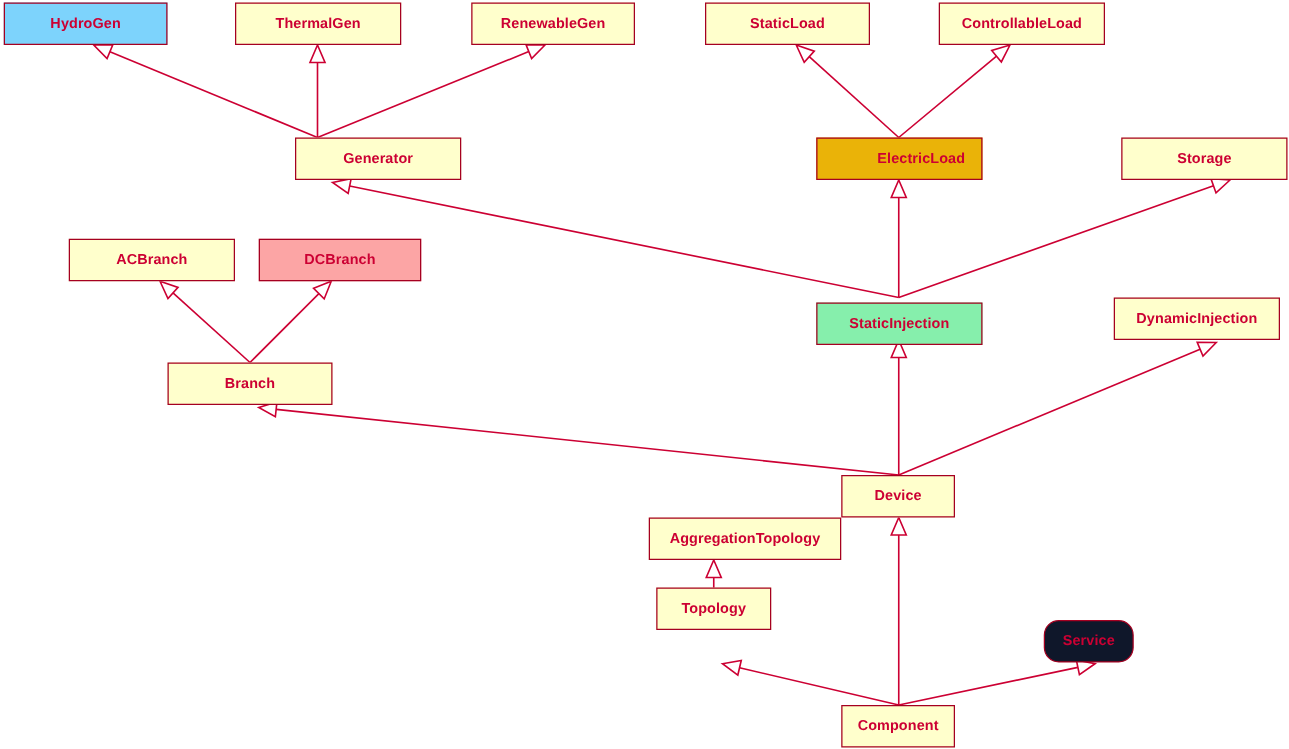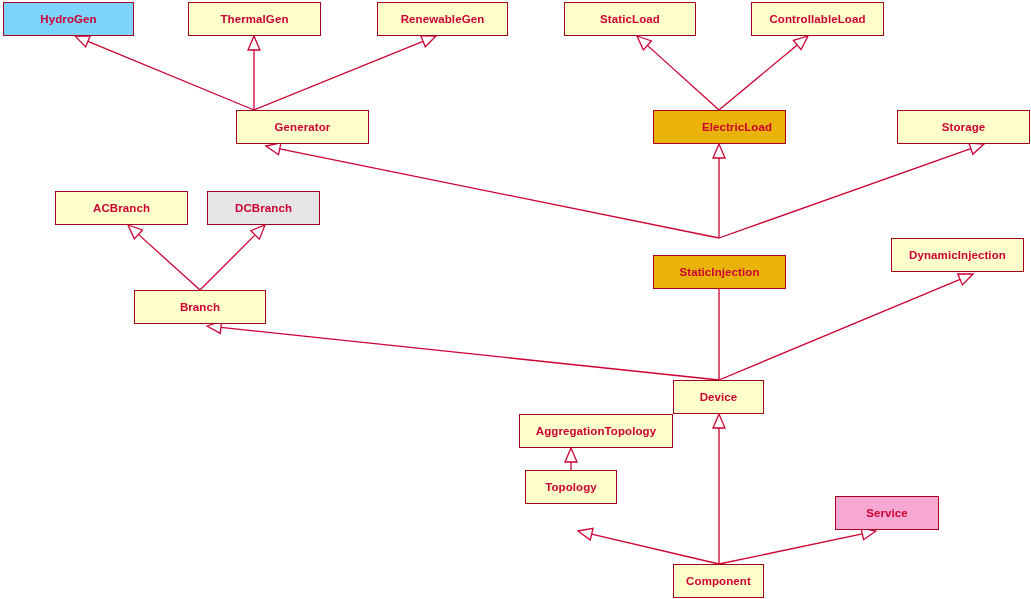"DCBranch" div.uml-class-box { background: #e5e5e5 -> #fca5a5; width: 113px -> 130px }
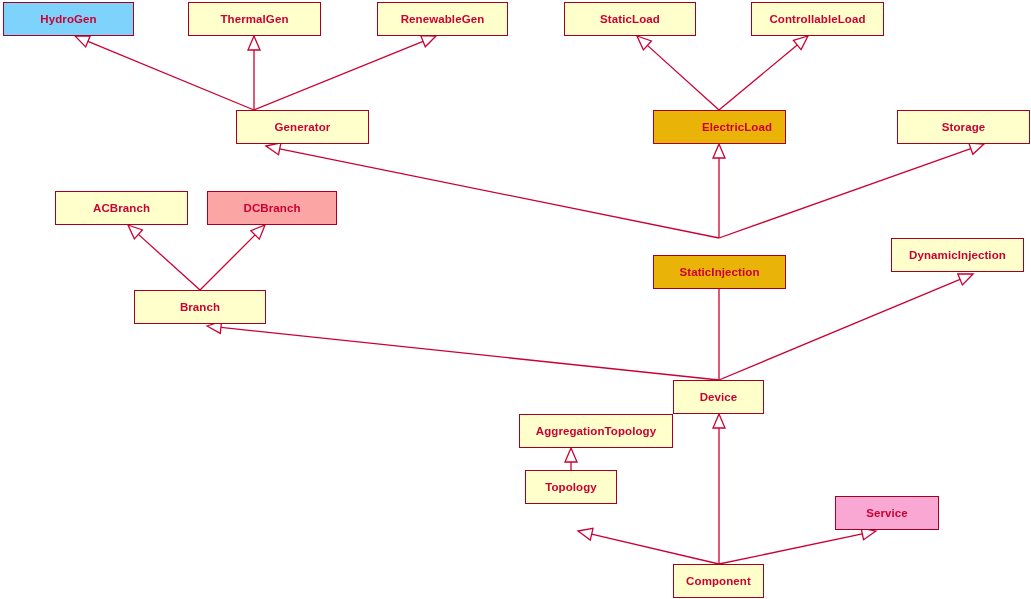"StaticInjection" div.uml-class-box { background: #eab308 -> #86efac; top: 255px -> 242px }
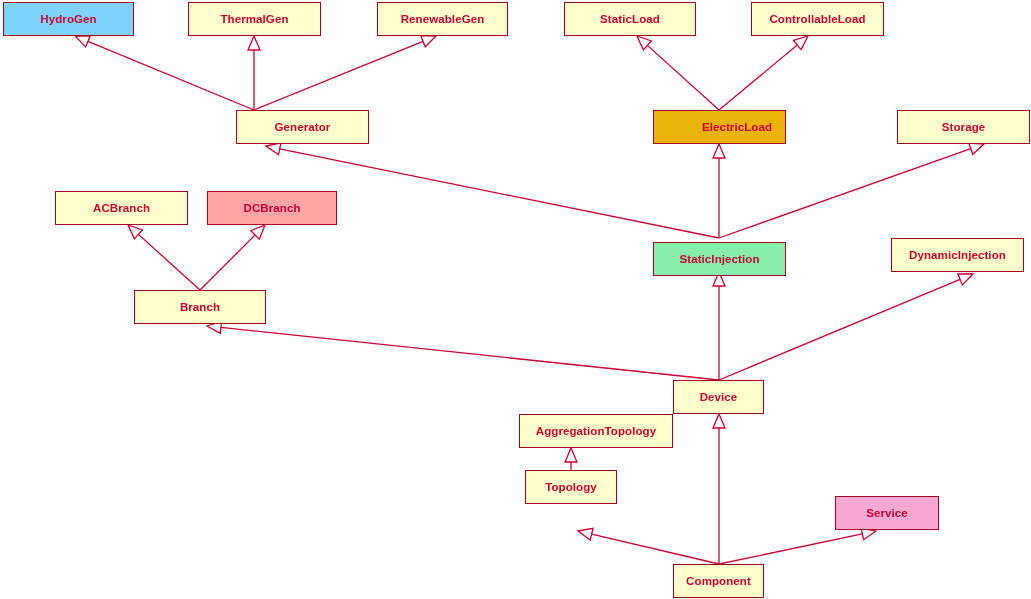"Service" div.uml-class-box { background: #f9a8d4 -> #0f172a; border-radius: none -> 12px; width: 104px -> 72px }
